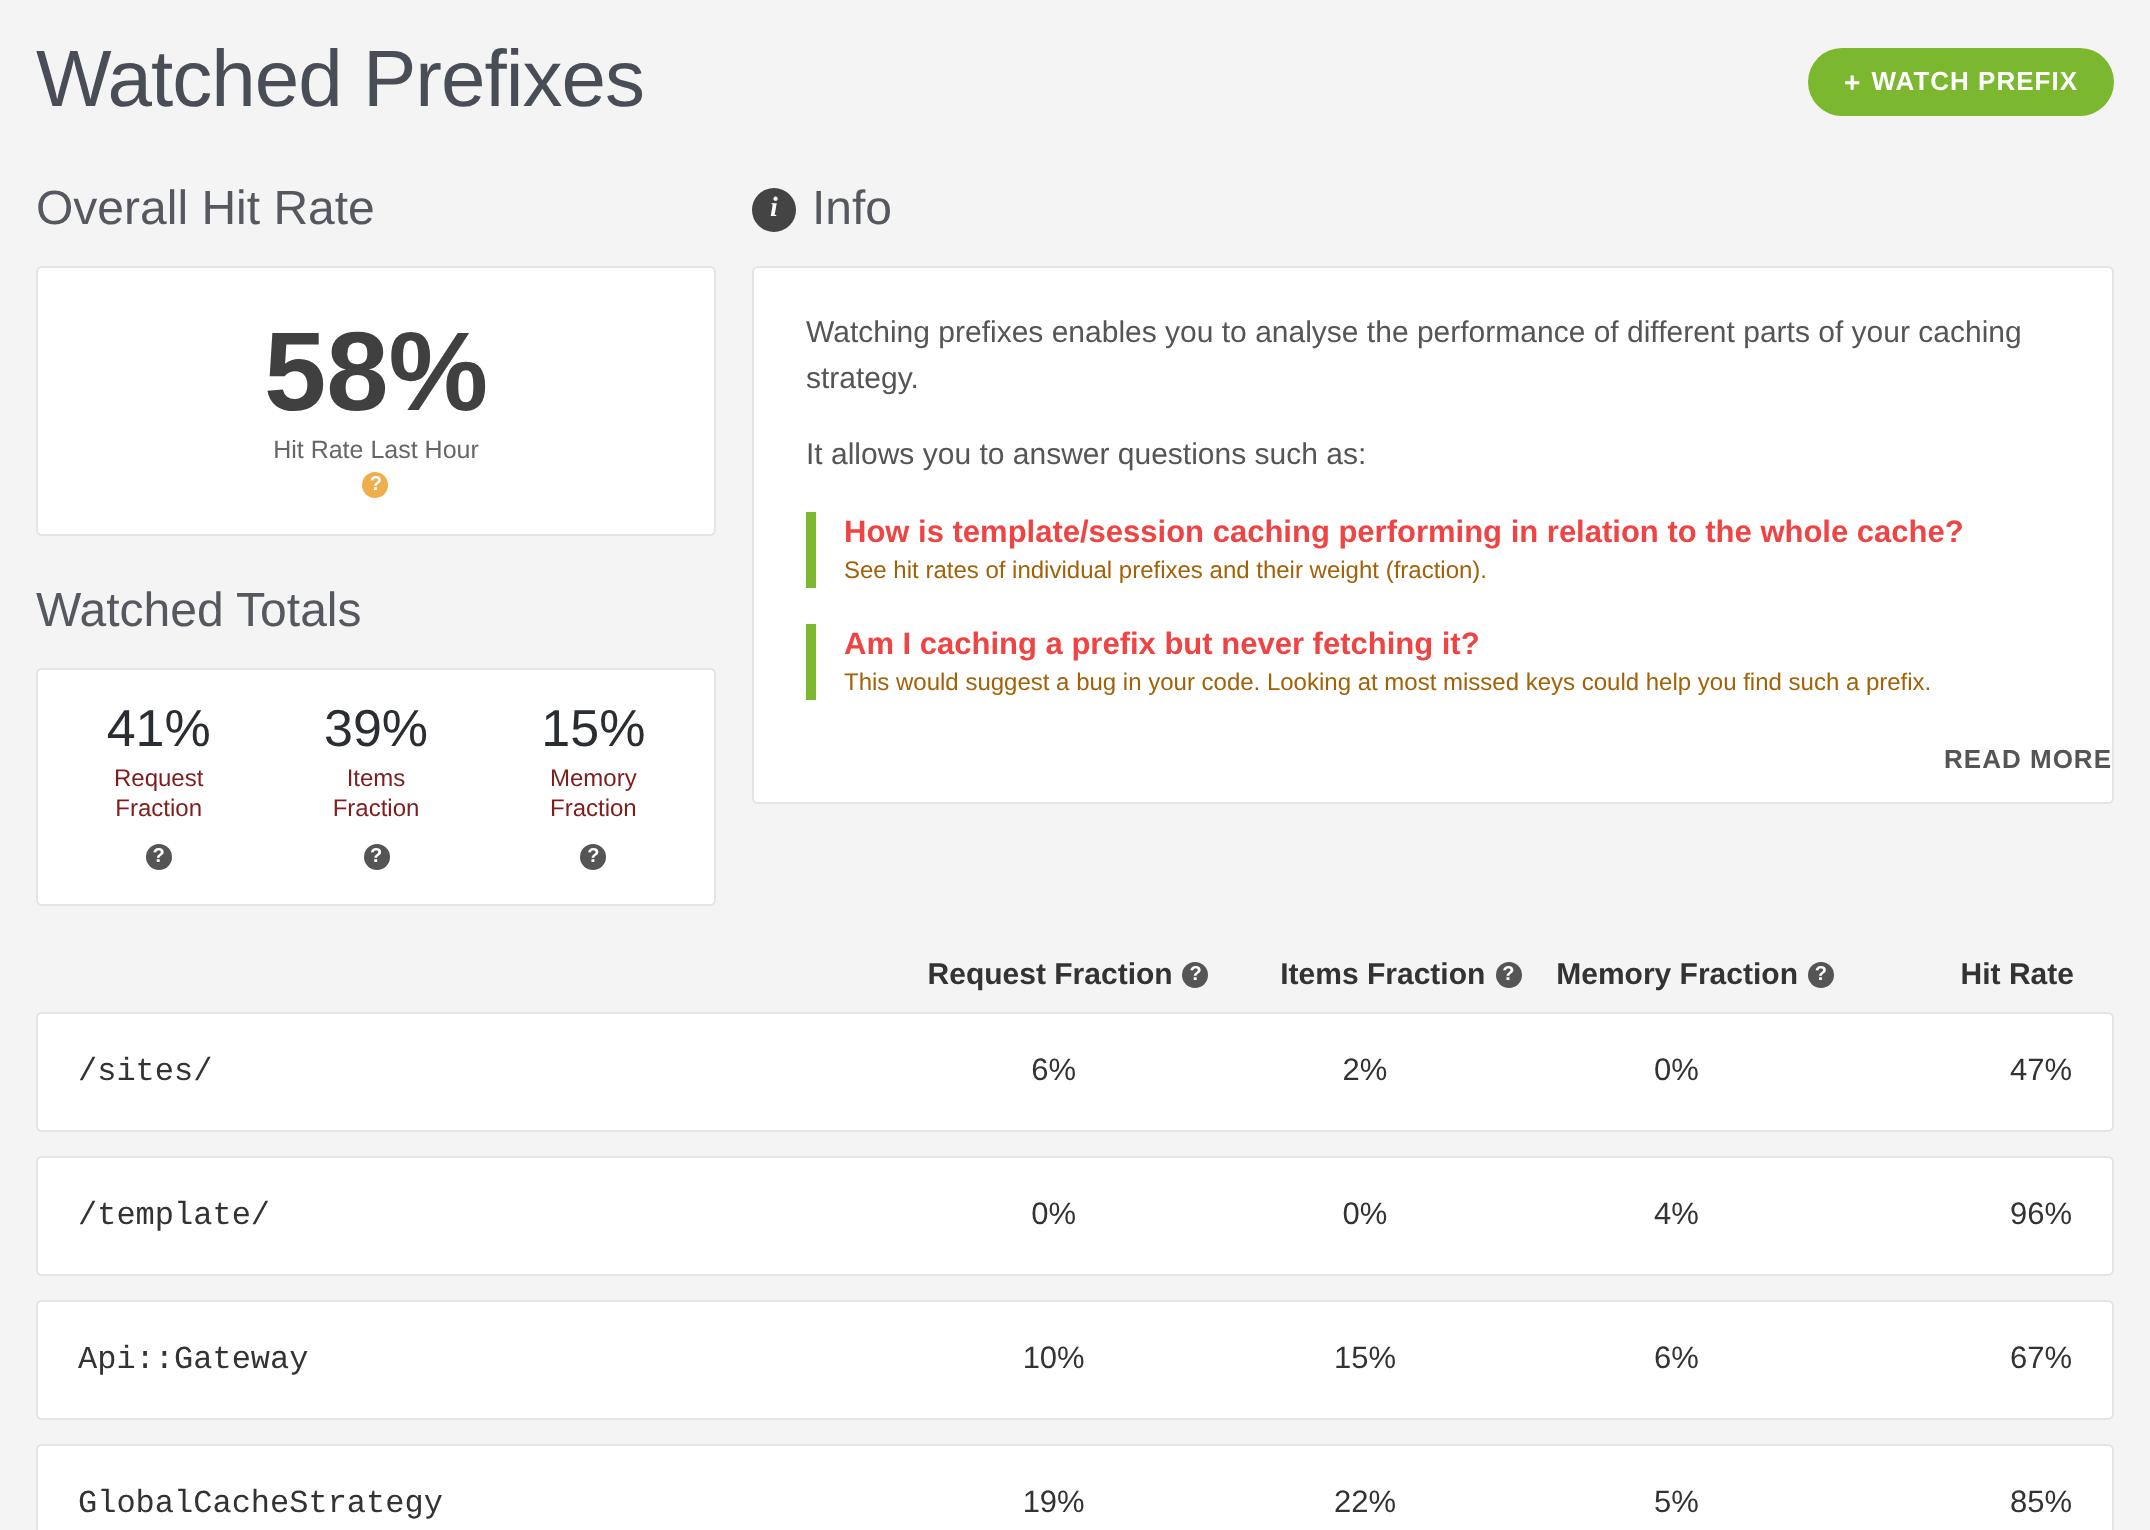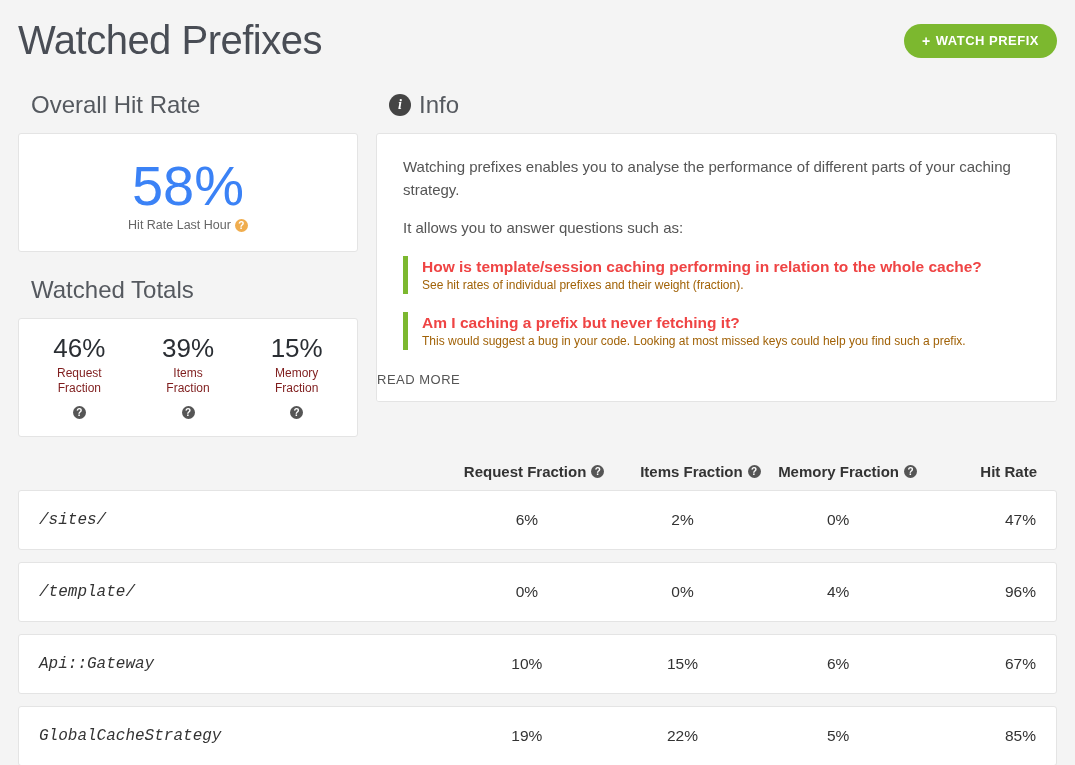"Overall Hit Rate" .section-title { margin-left: 13px -> none }
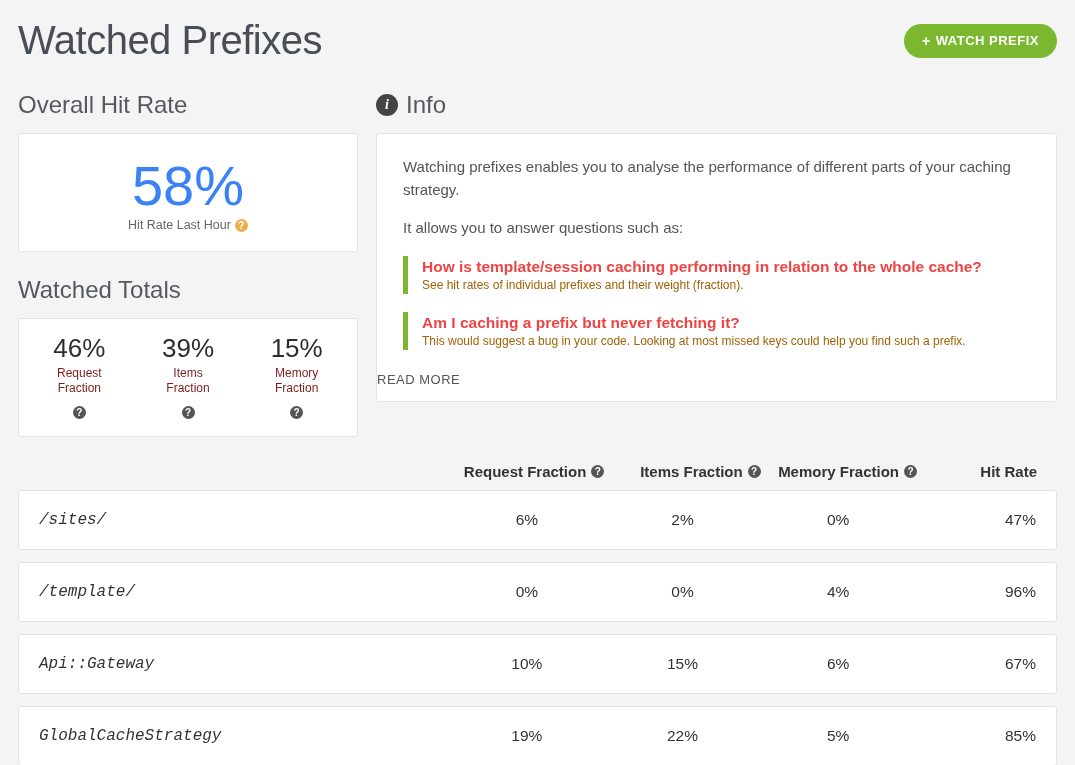"58%" .big-pct { color: #3b82f6 -> #404040; font-weight: 400 -> 700 }
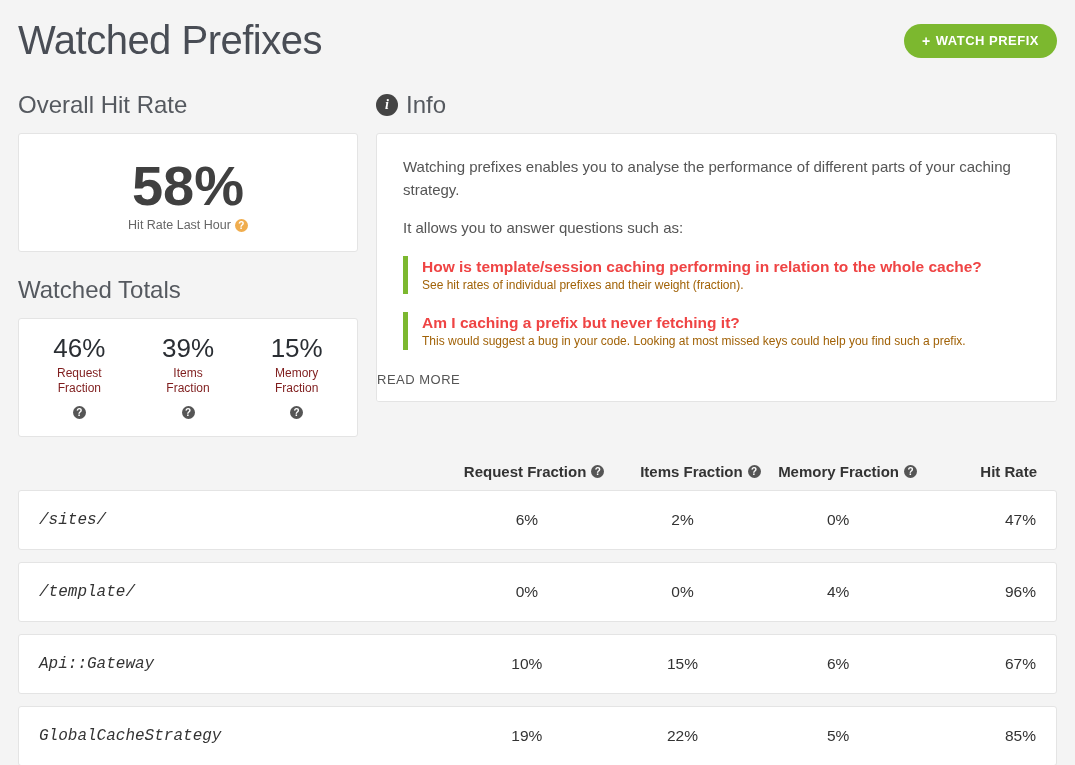"Hit Rate Last Hour" .sub-label { flex-direction: none -> column }
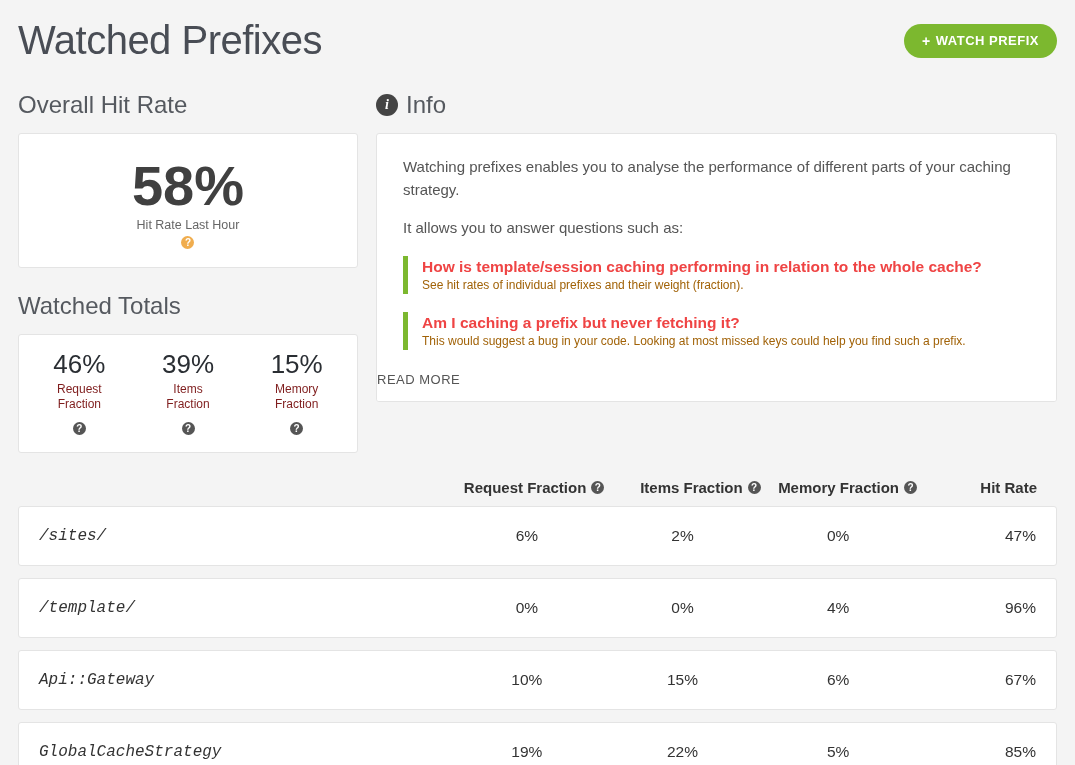"46%" div.total-pct { text: 46% -> 41% }
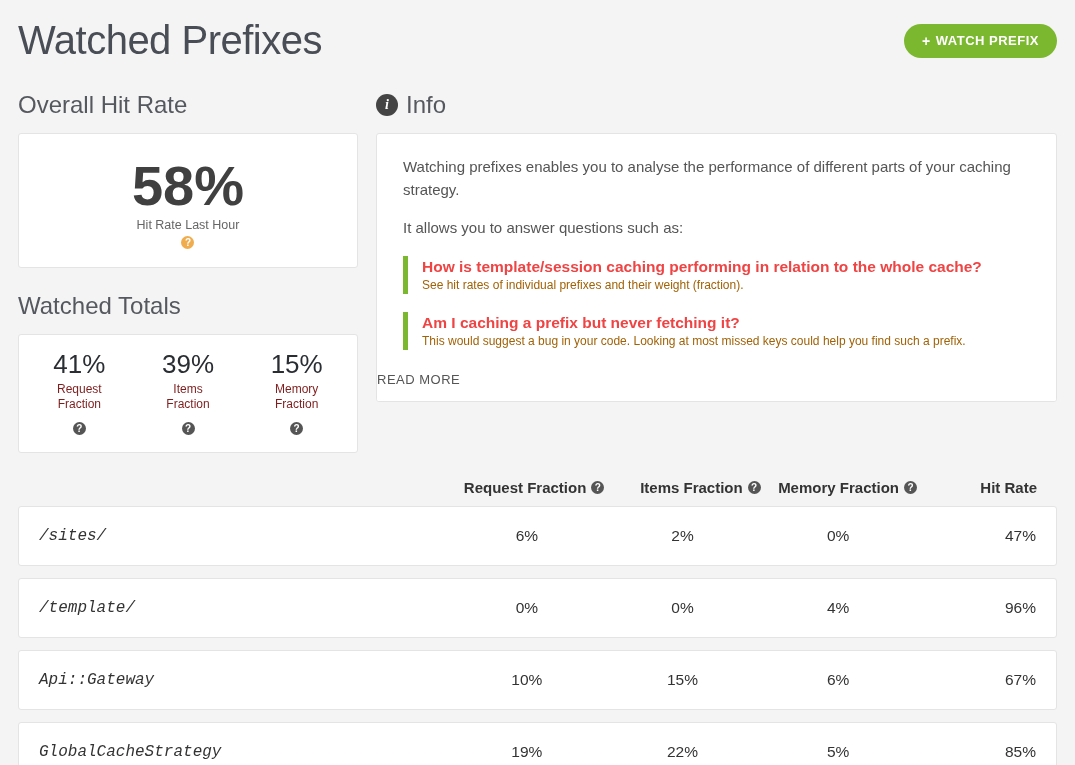"READ MORE" .read-more { font-weight: 400 -> 700; text-align: left -> right }
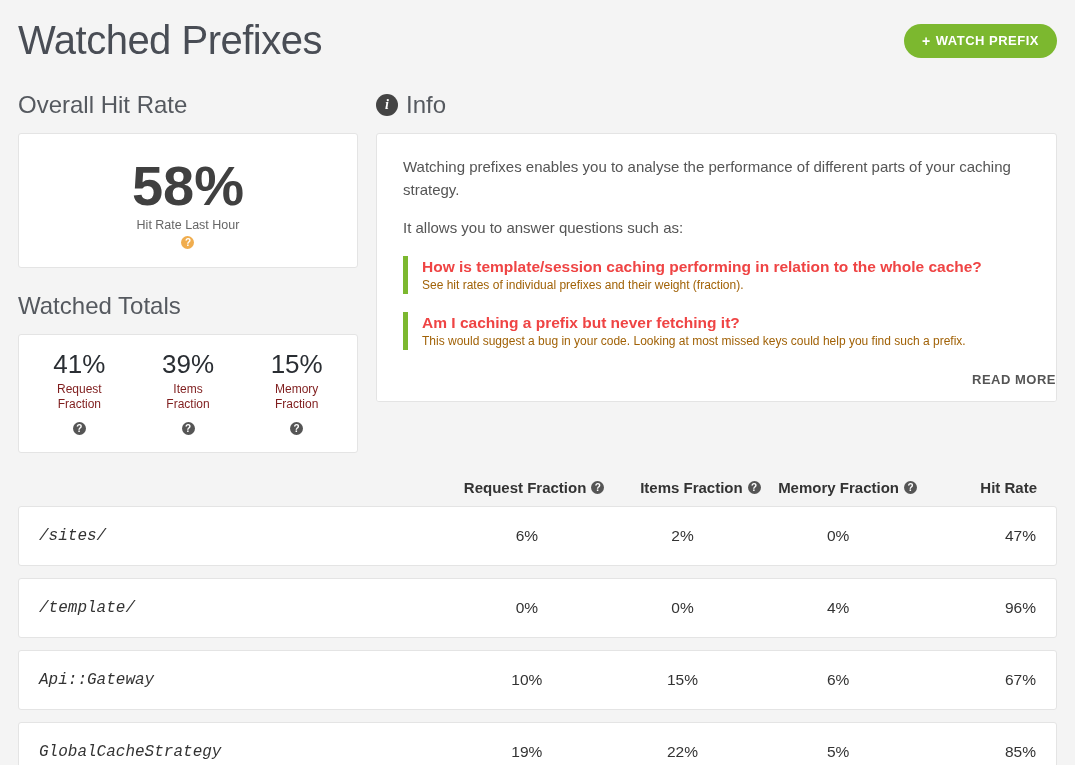"/sites/" .prefix-name { font-style: italic -> none }
